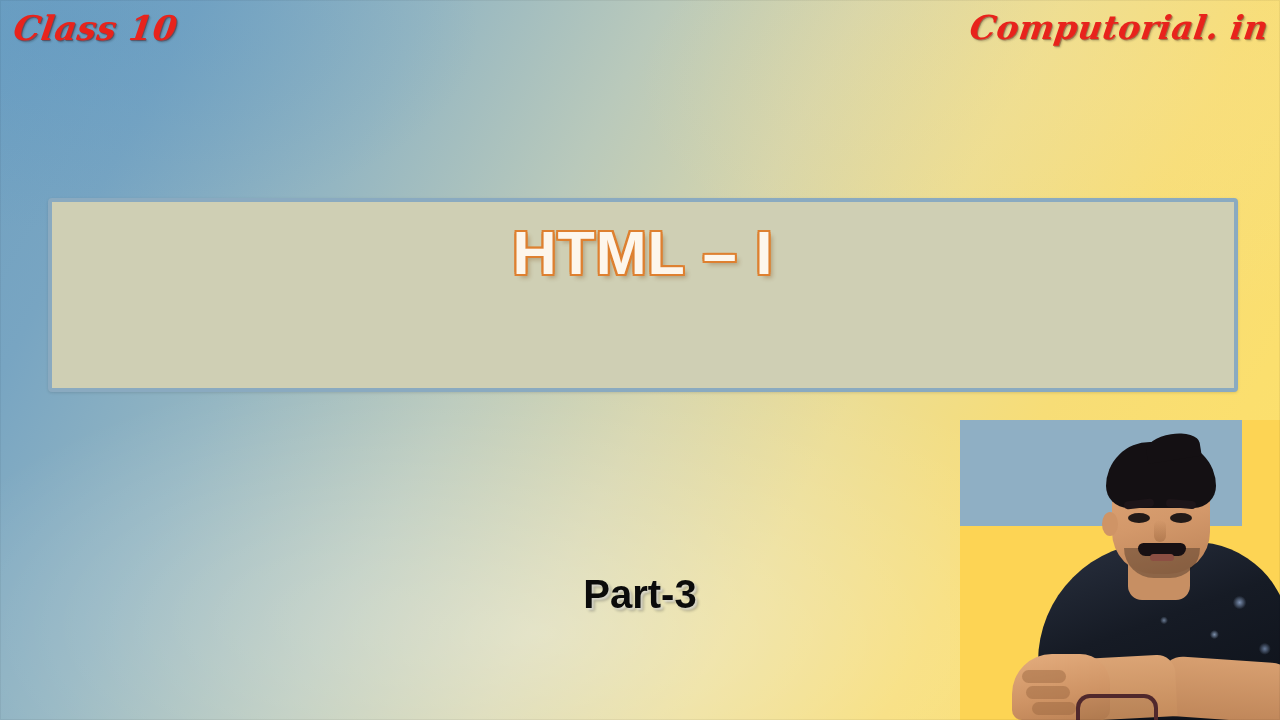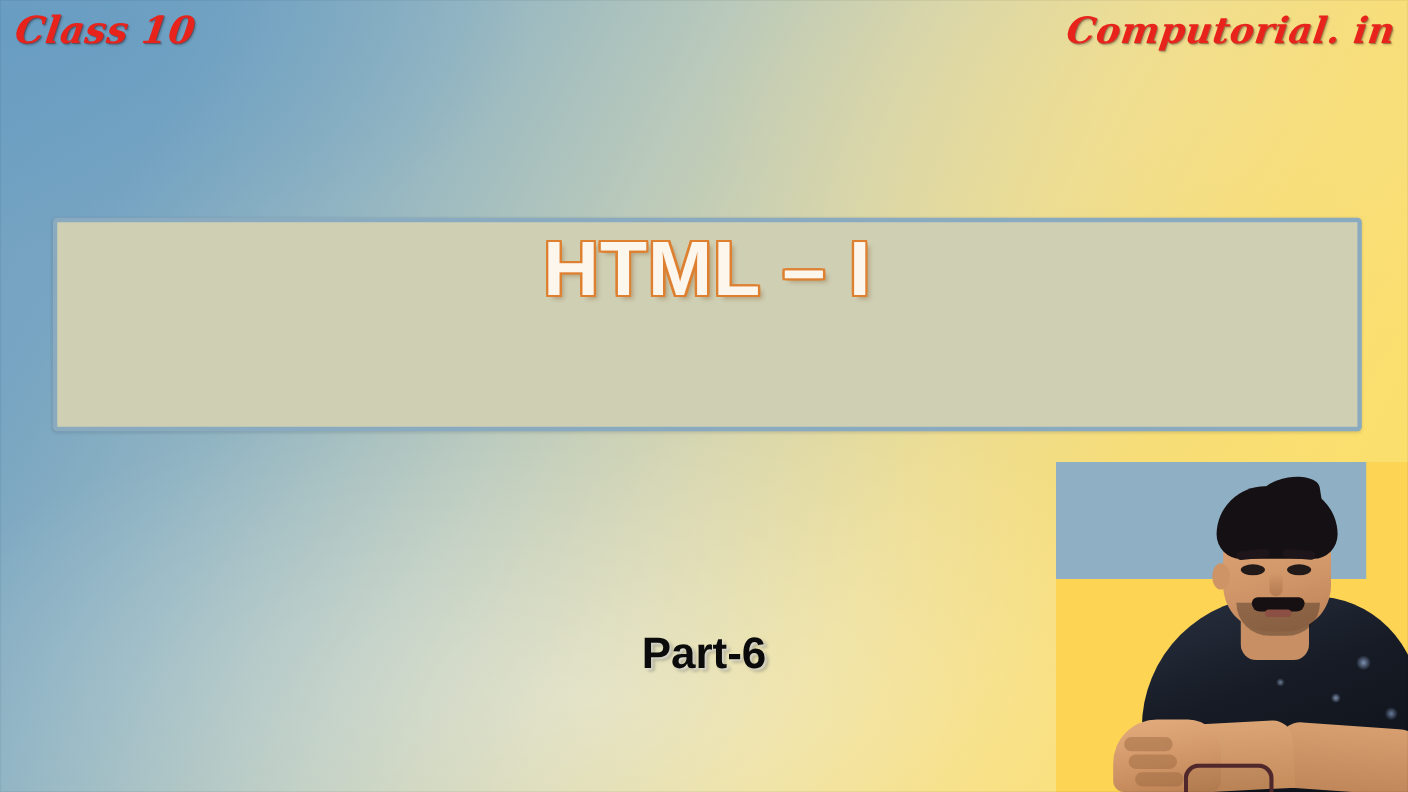"HTML – I" #title-line-1 { font-size: 70px -> 61px; margin-top: none -> 14px }
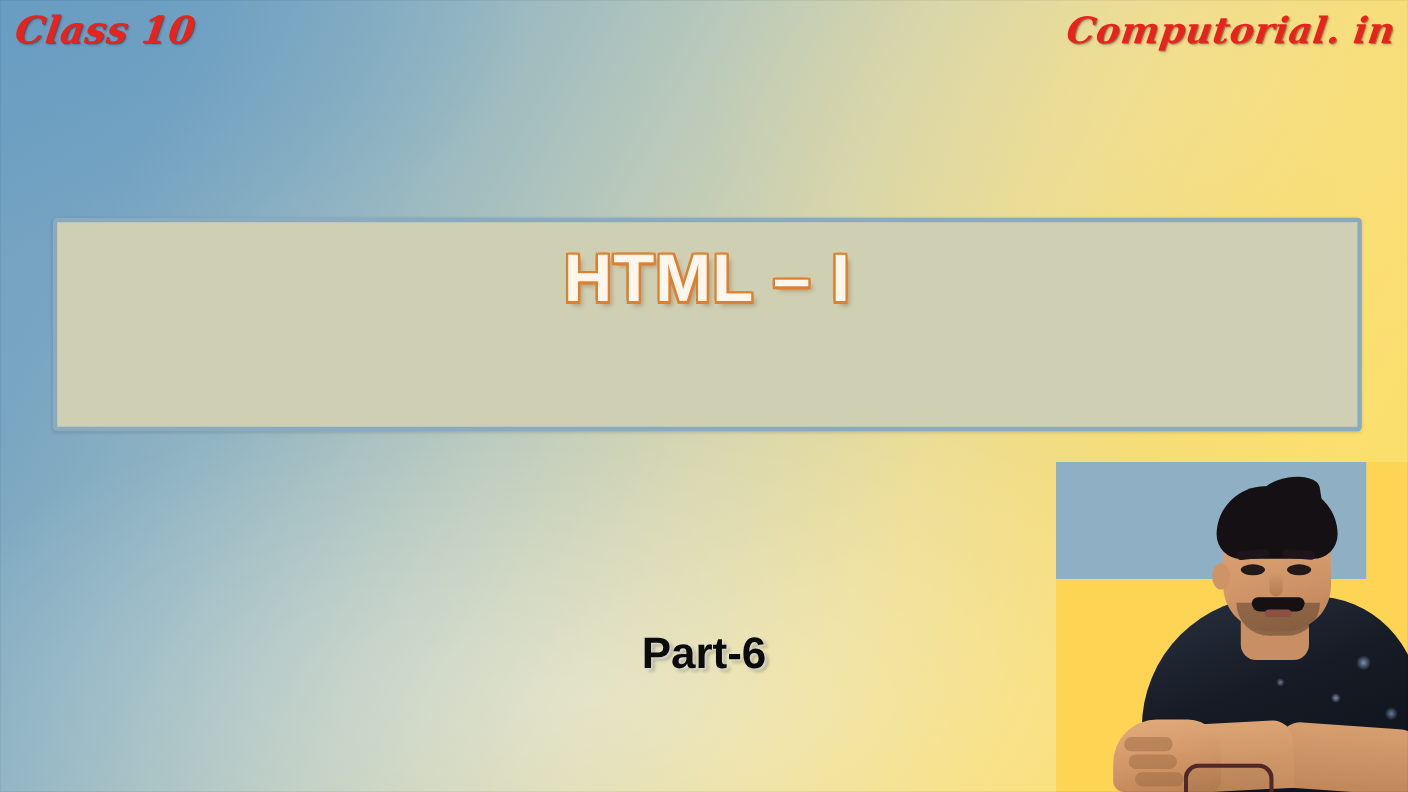"Part-6" div { text: Part-6 -> Part-3 }
